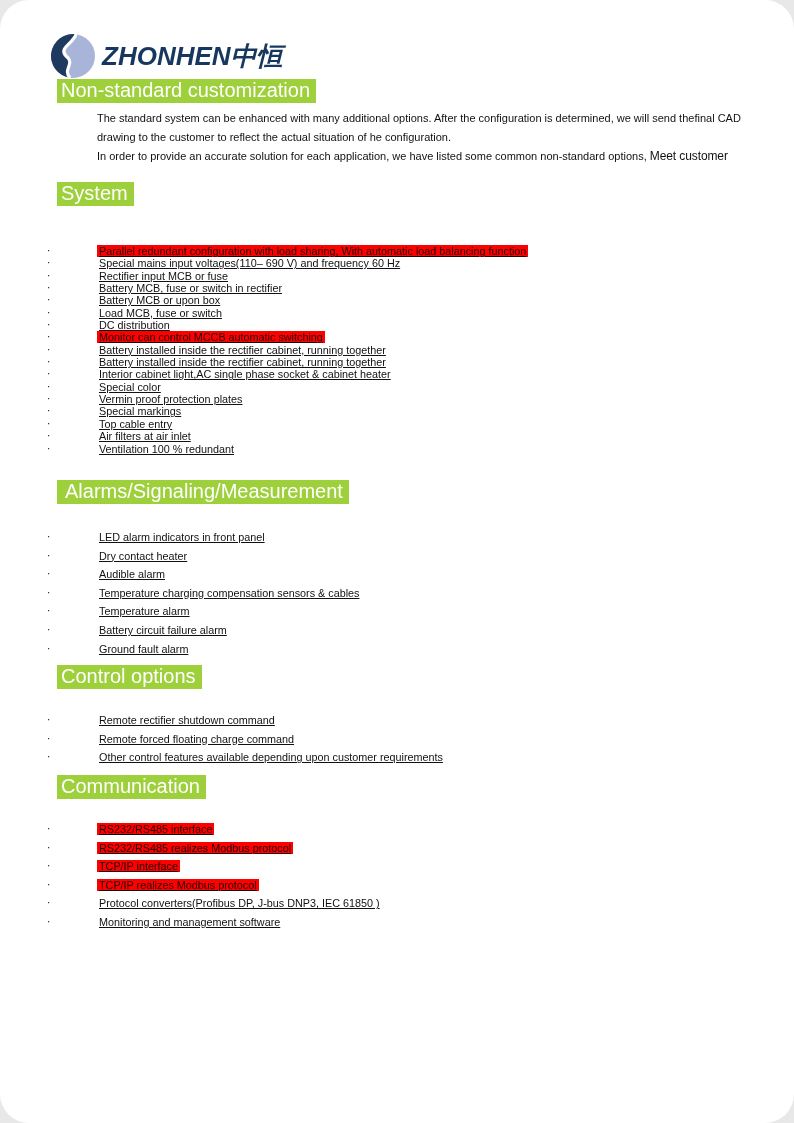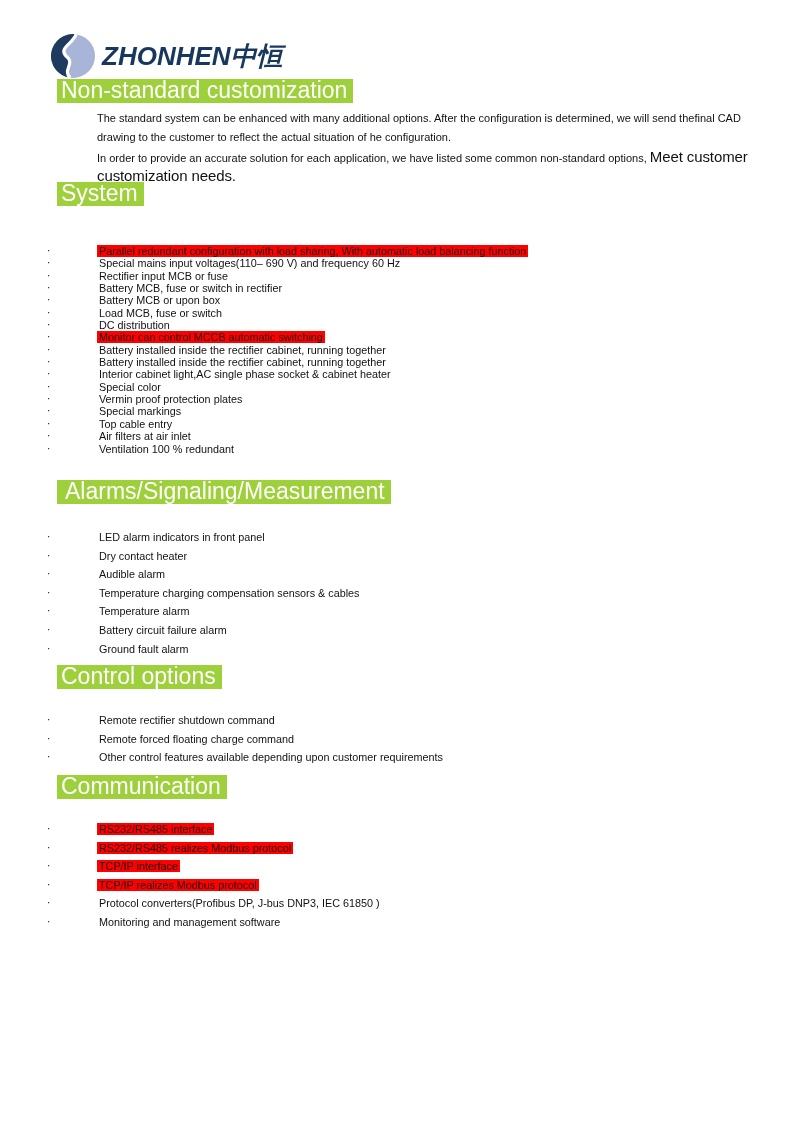"ZHONHEN中恒" .page { border-radius: none -> 29px }
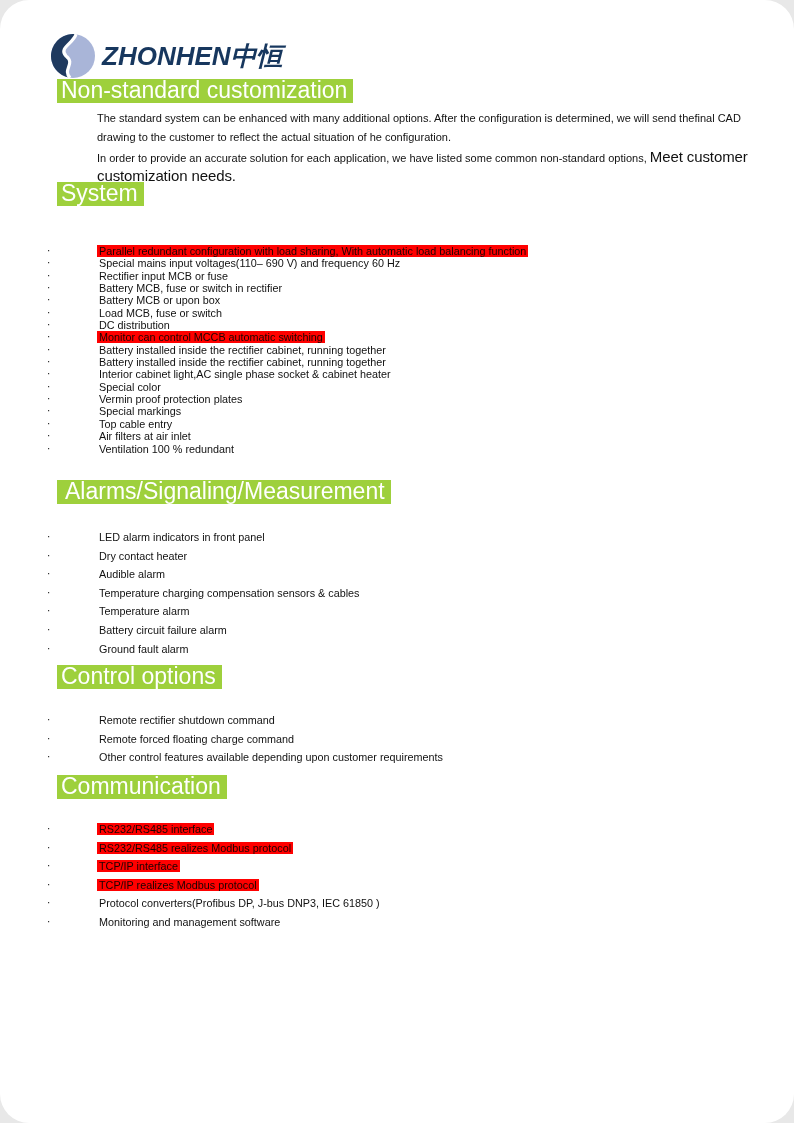"Non-standard customization" .sec-heading { font-size: 23px -> 20px }
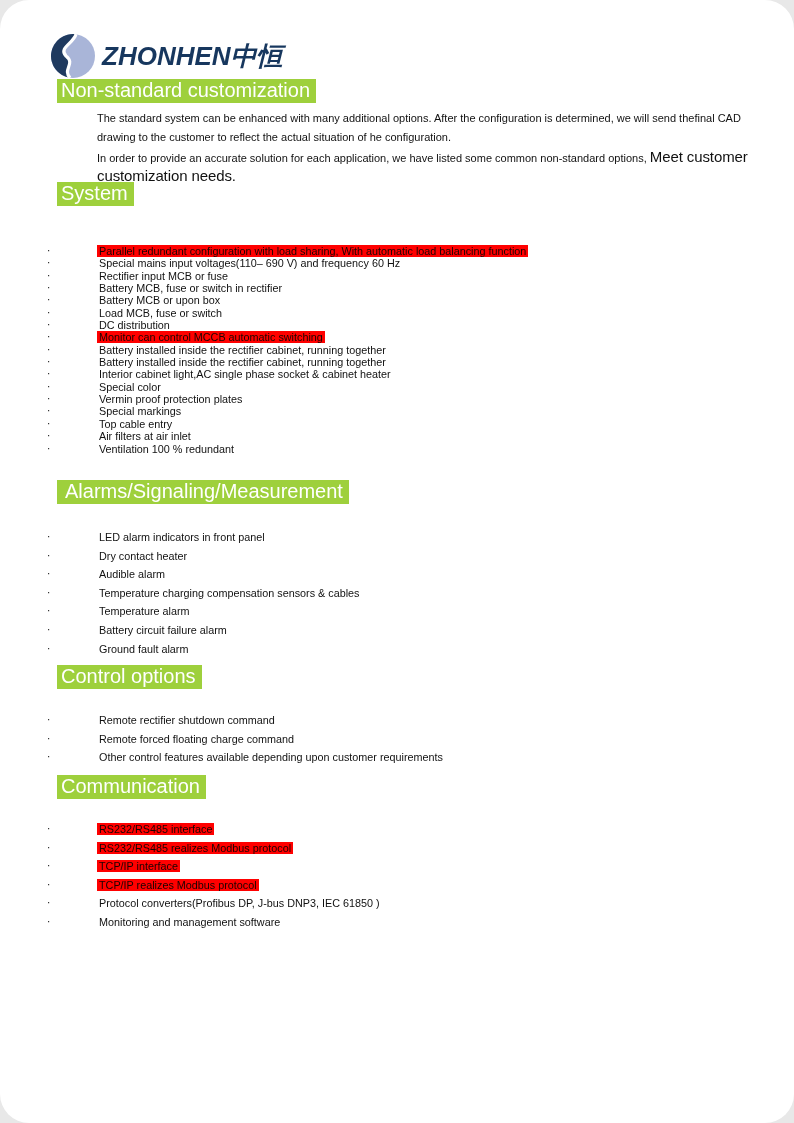"Meet customer" .alt { font-size: 15px -> 12px }
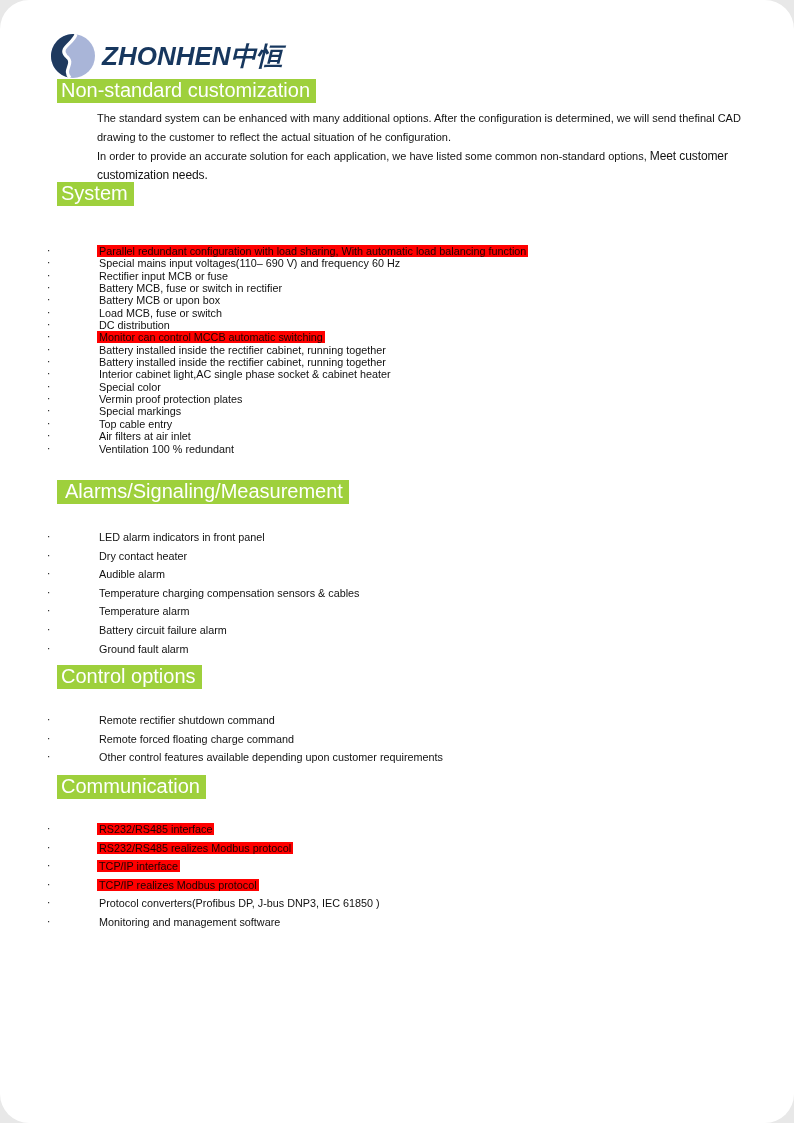"customization needs." div.pline { html: <div><span>customization needs.</span></div> -> none }
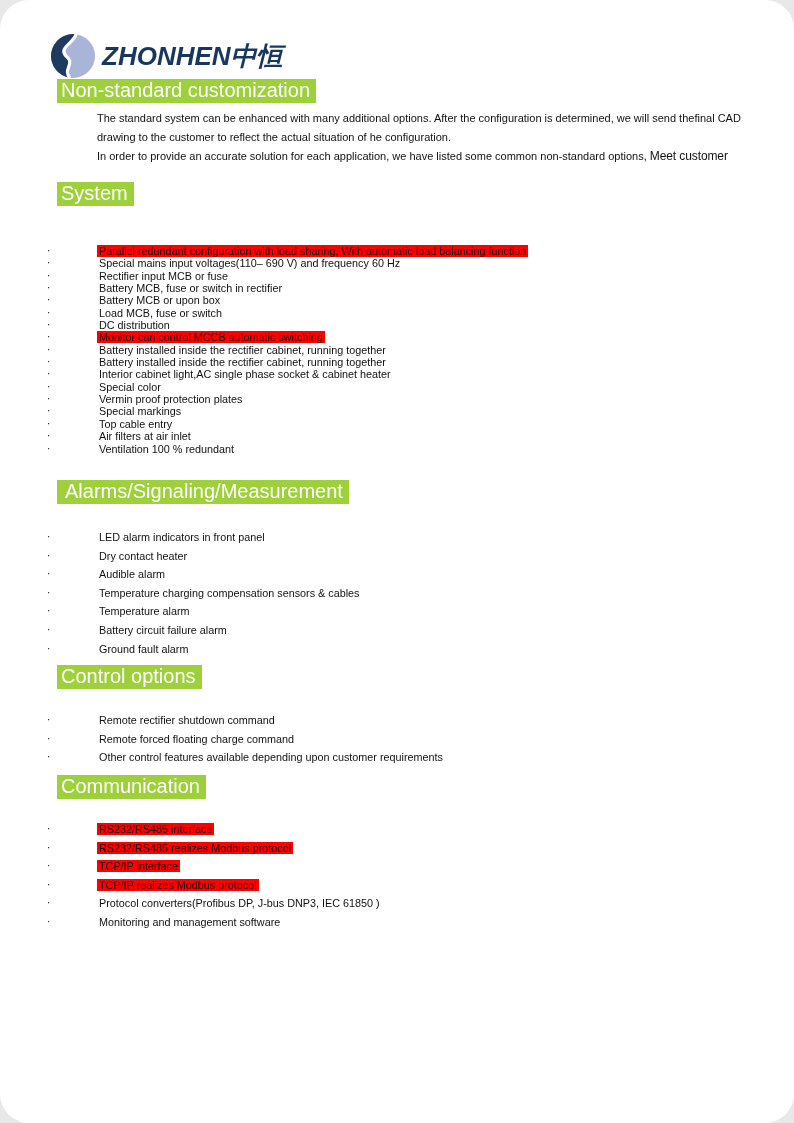"Parallel redundant configuration with" ul.blist .txt { text-decoration: none -> underline }
